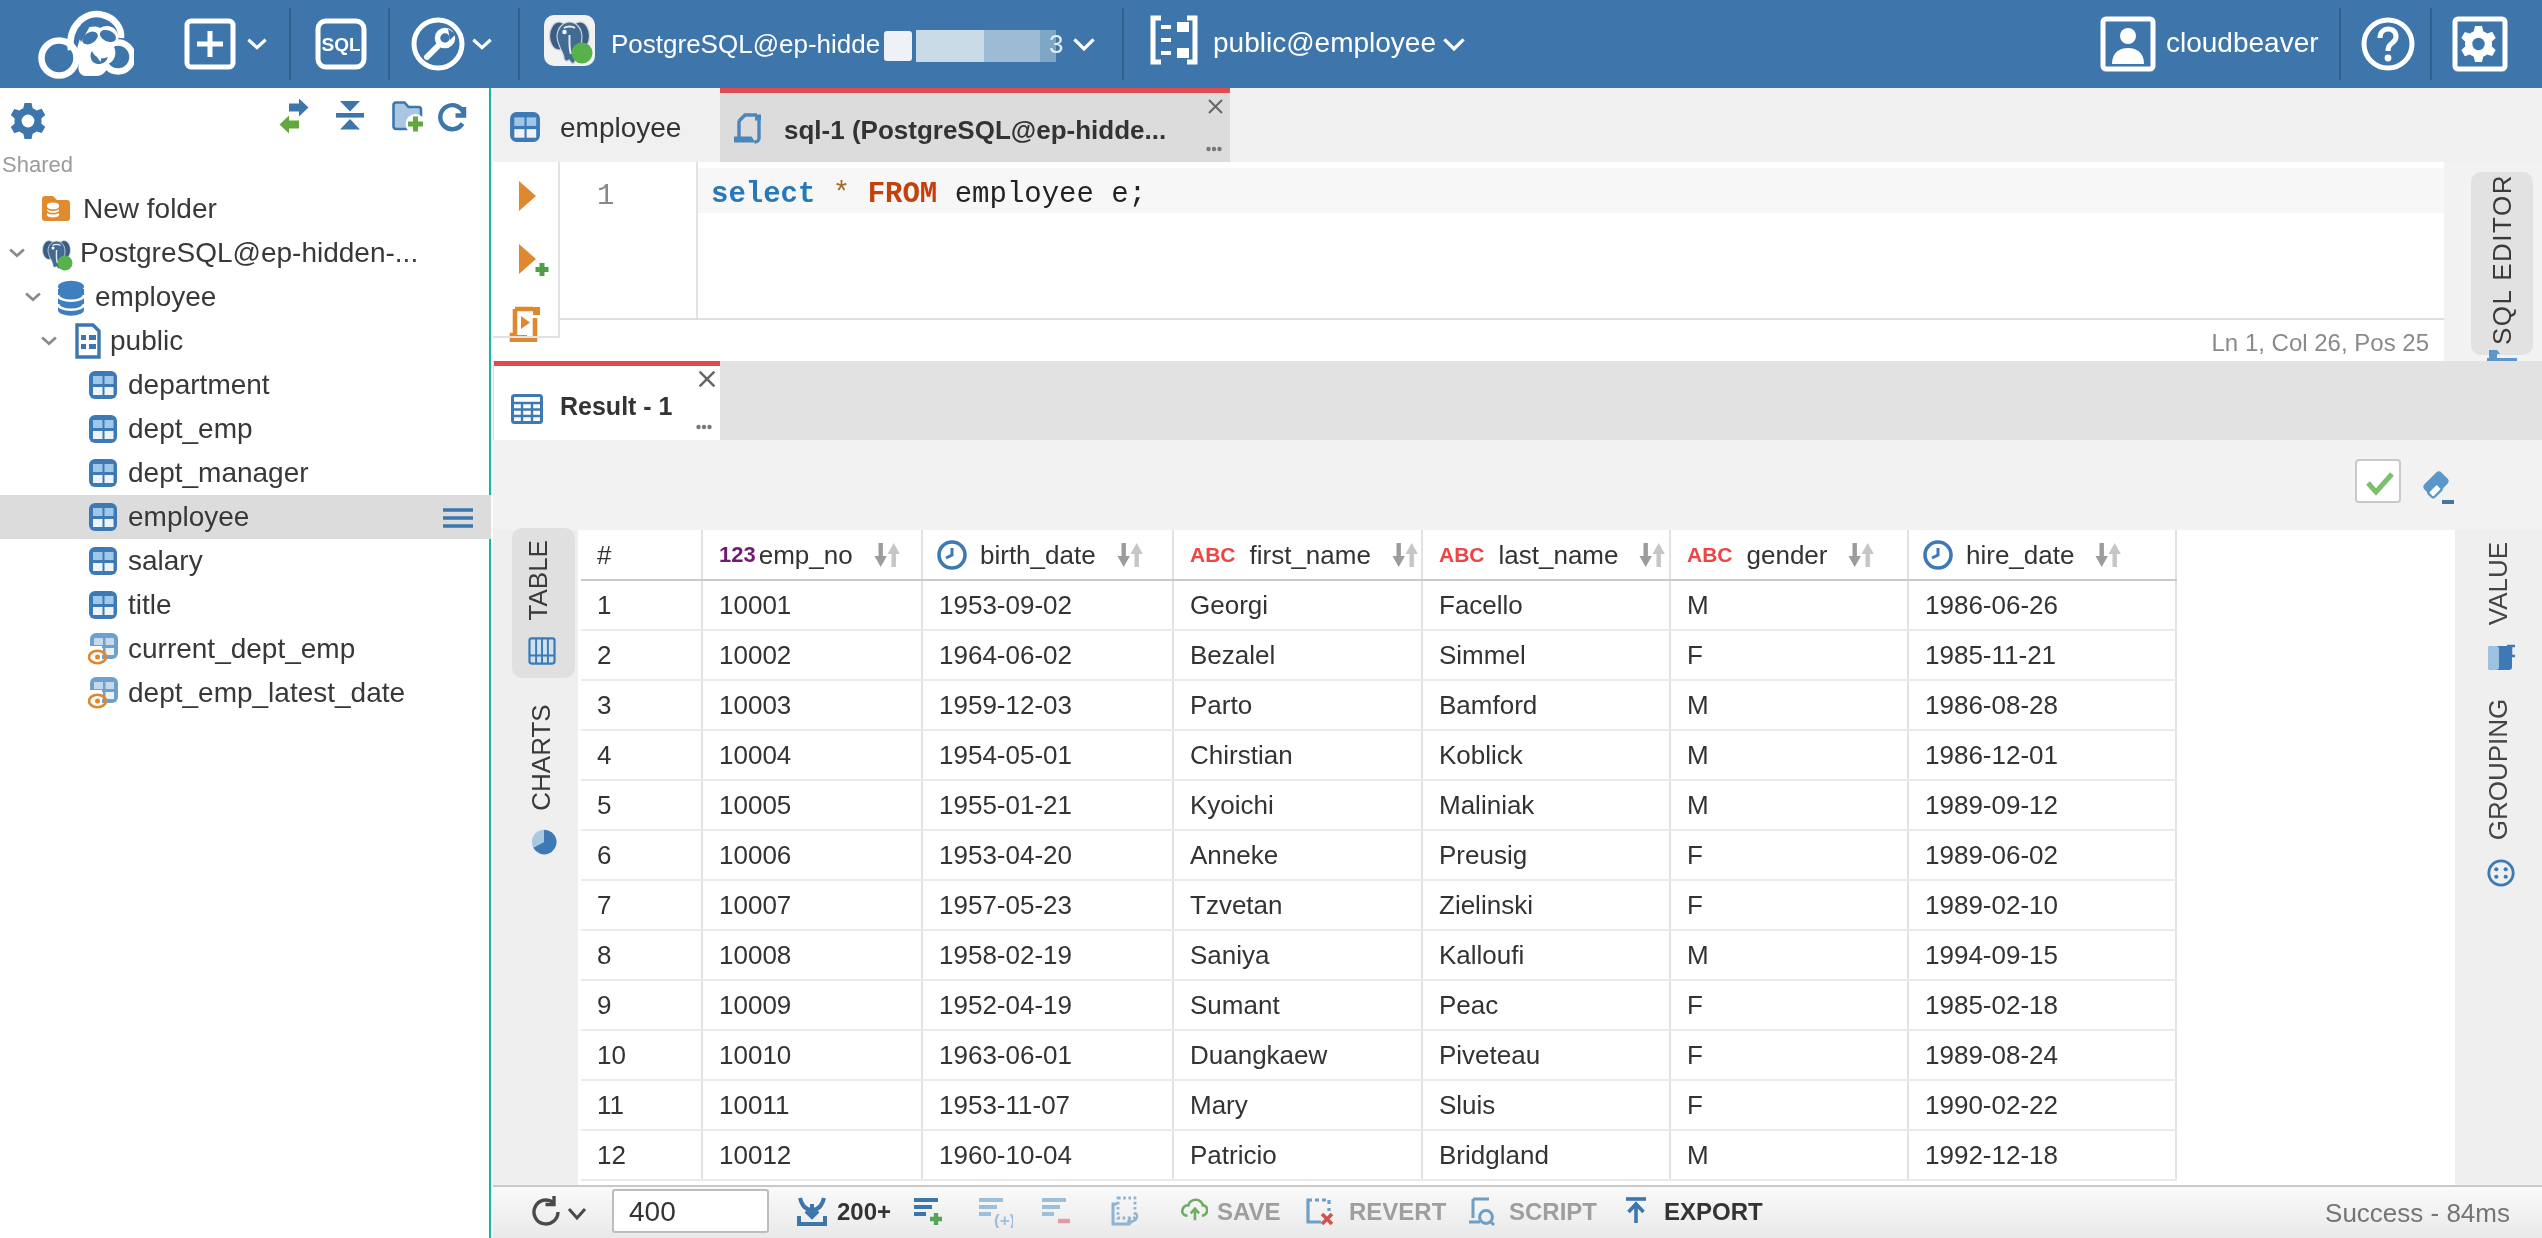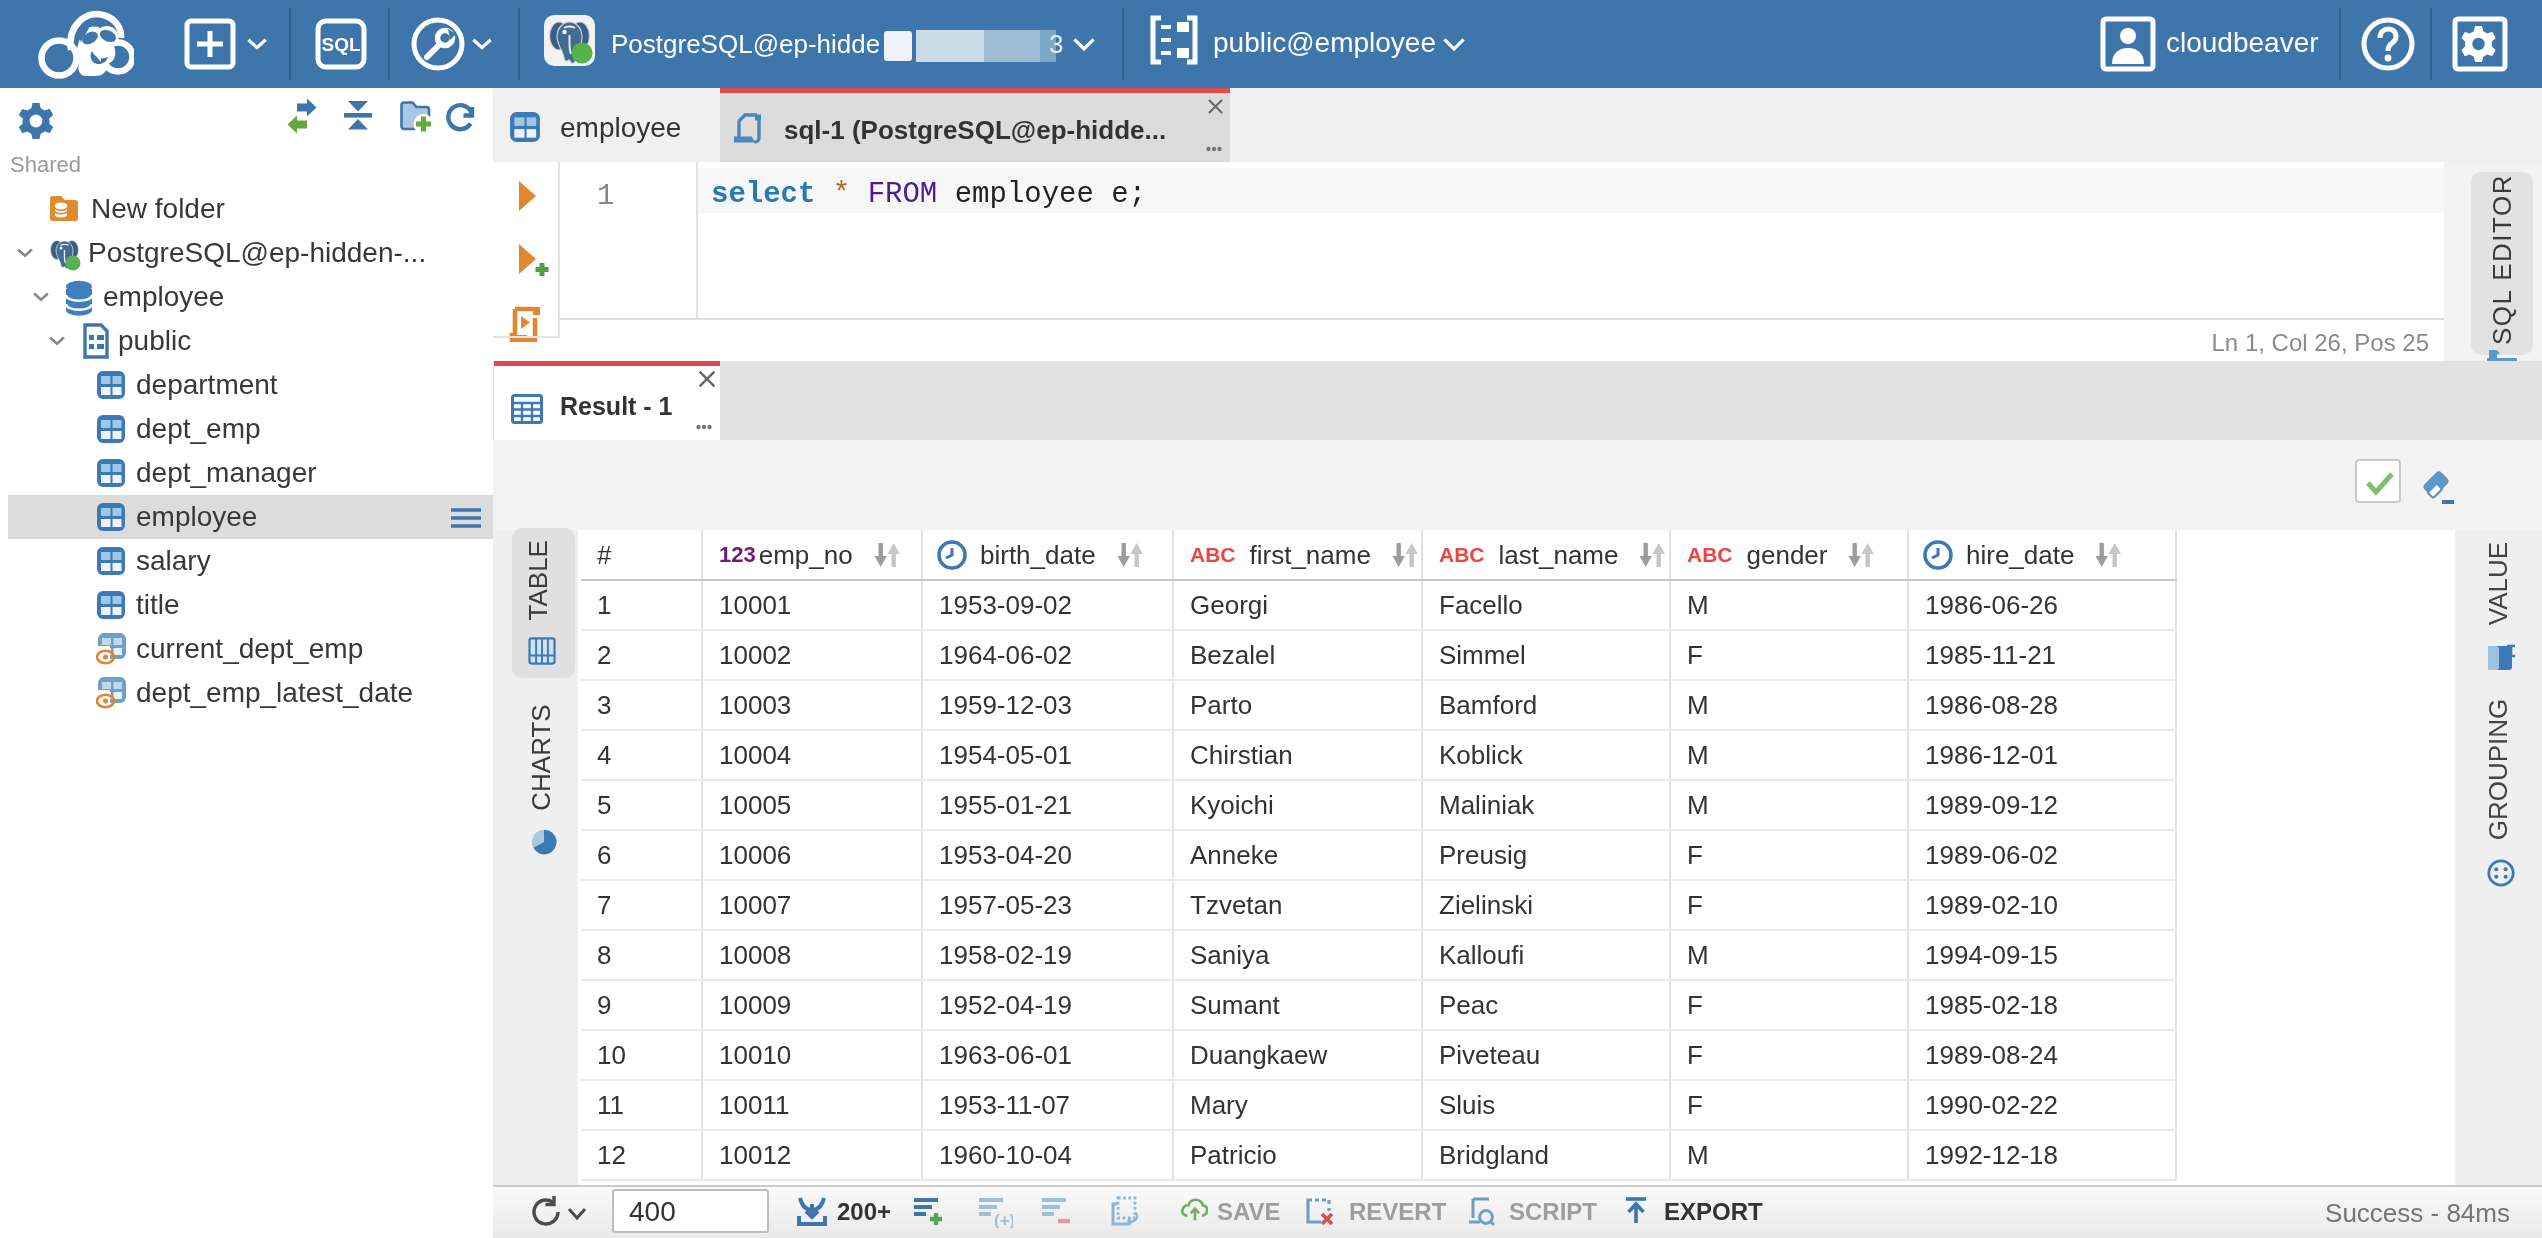"Shared" #sidebar { border-right: 2px solid #ef4444 -> 2px solid #14b8a6; left: 8px -> 0 }
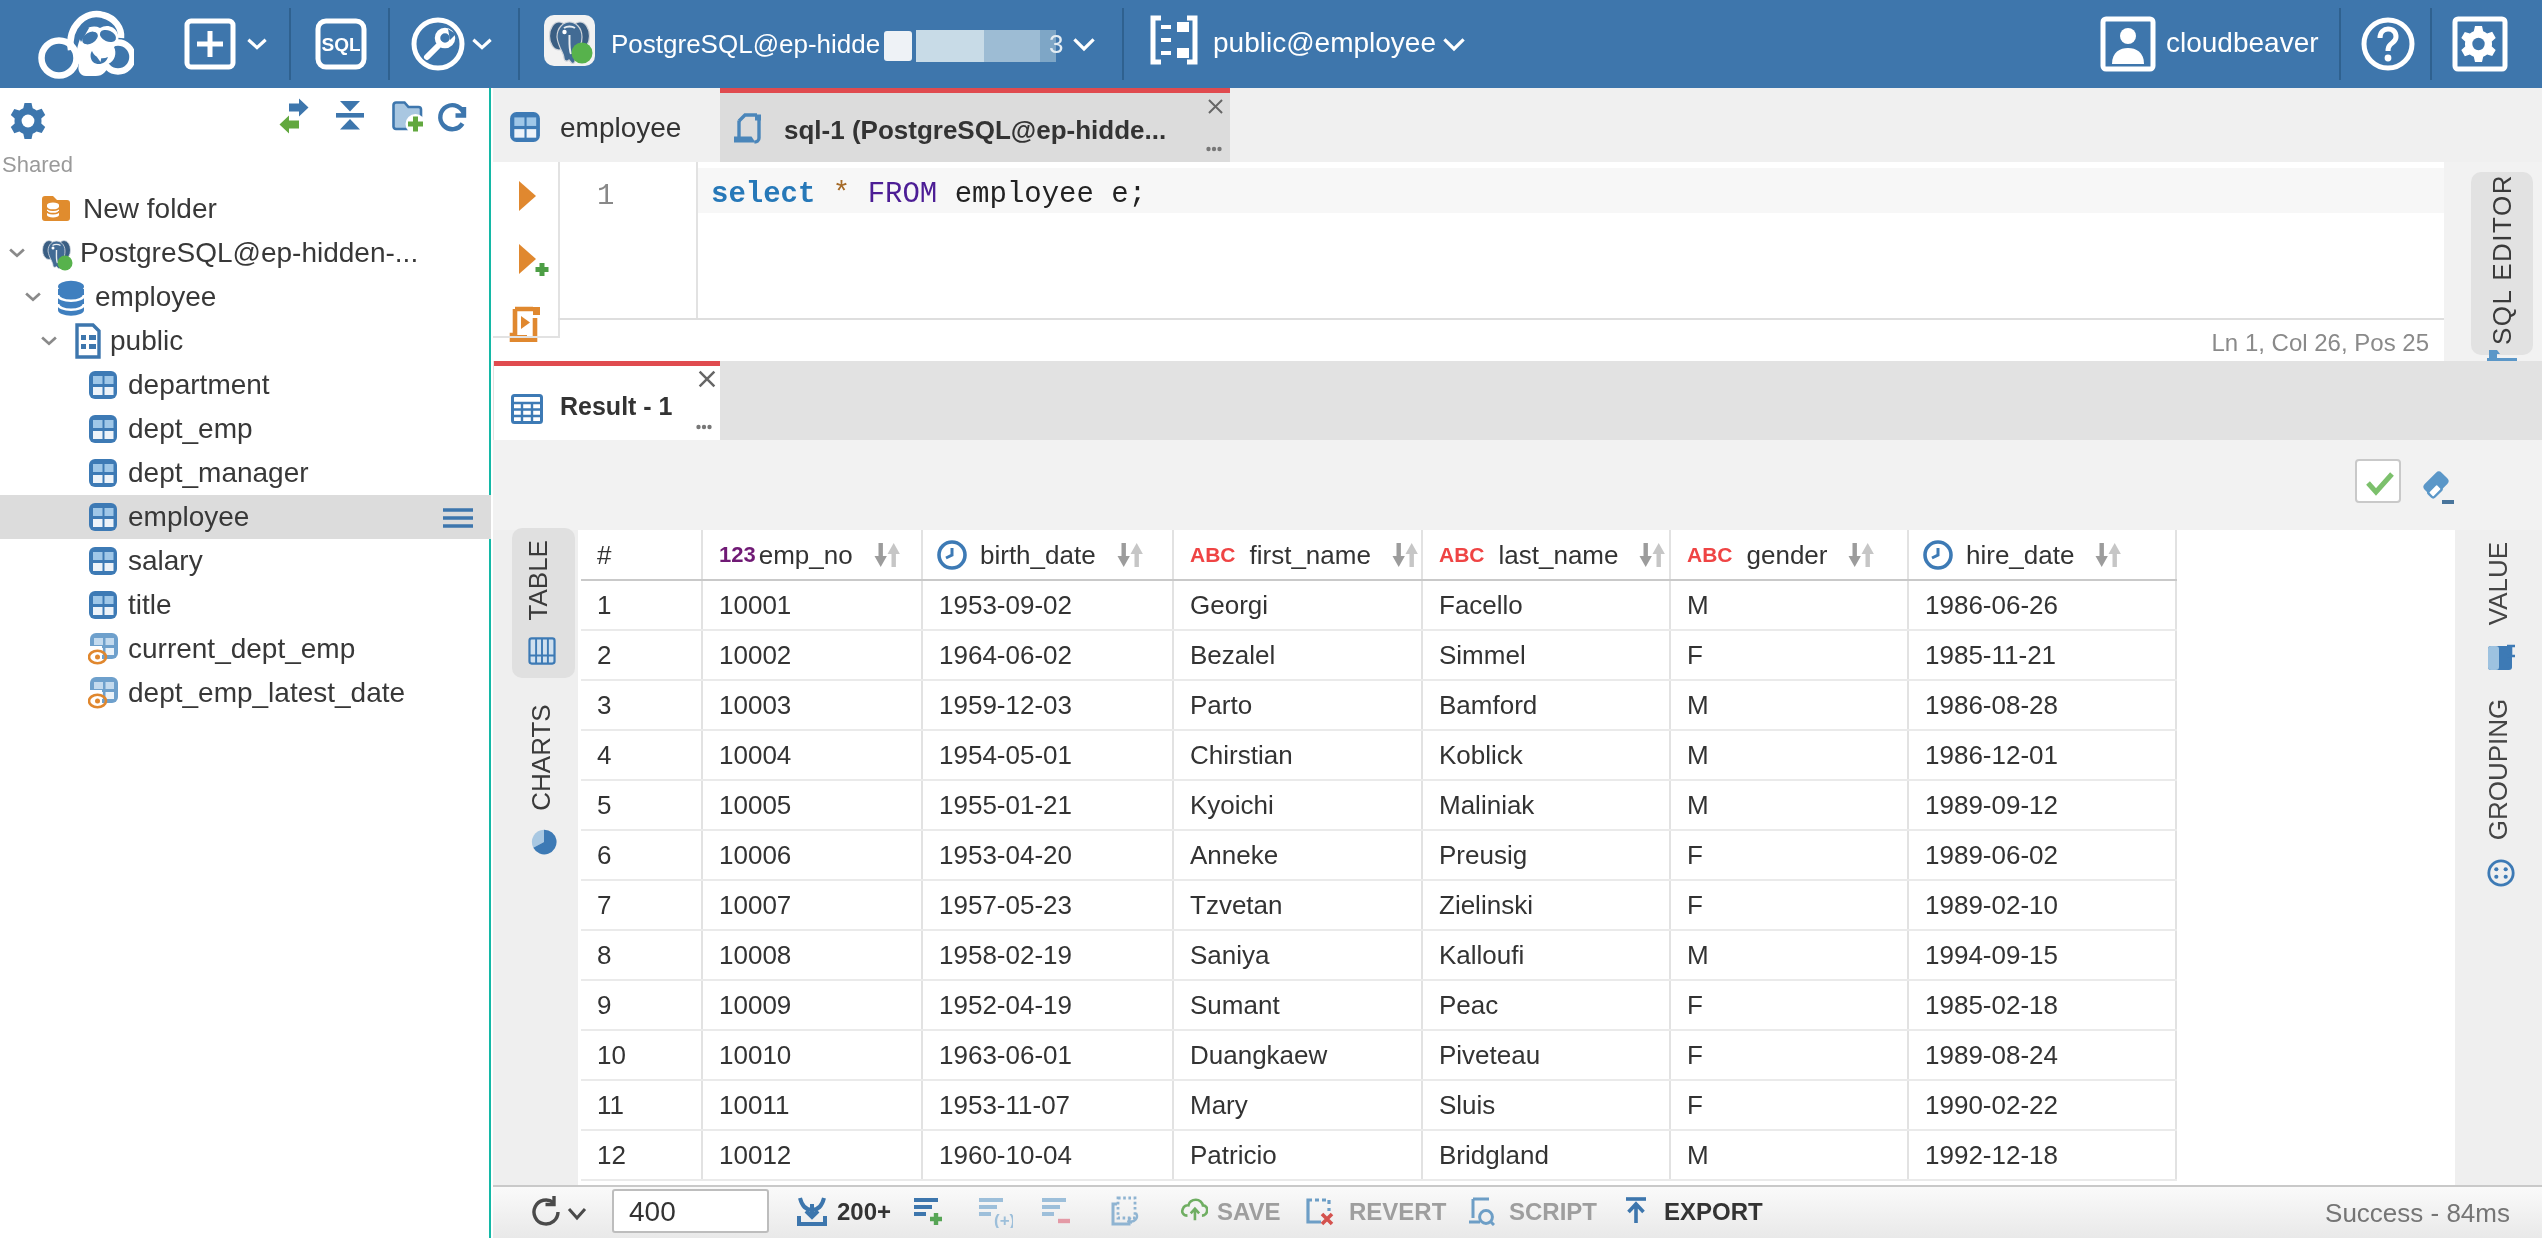"FROM" span { color: #4c1d95 -> #c2410c; font-weight: normal -> bold }
